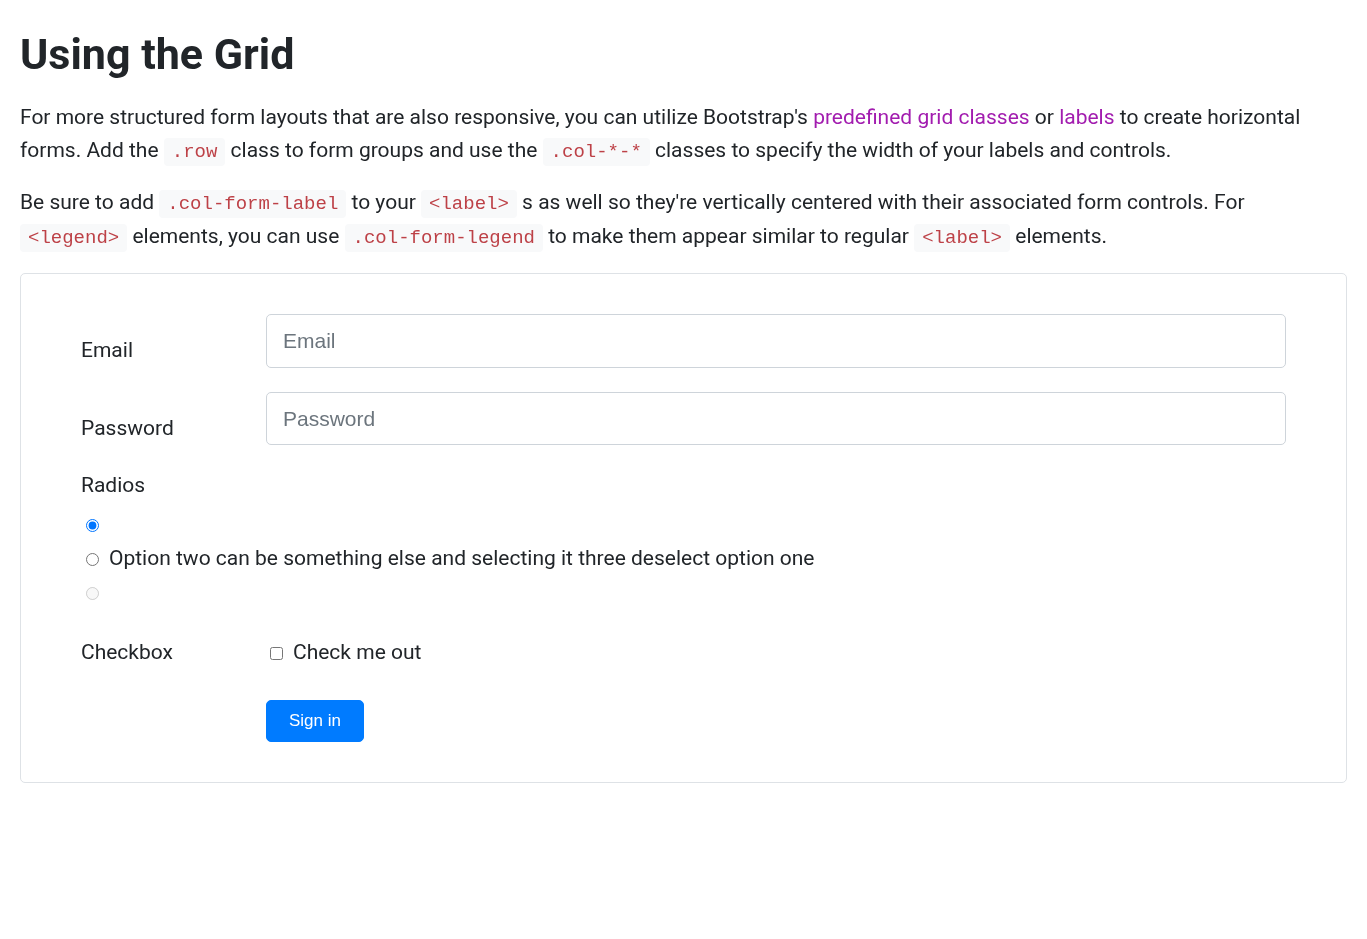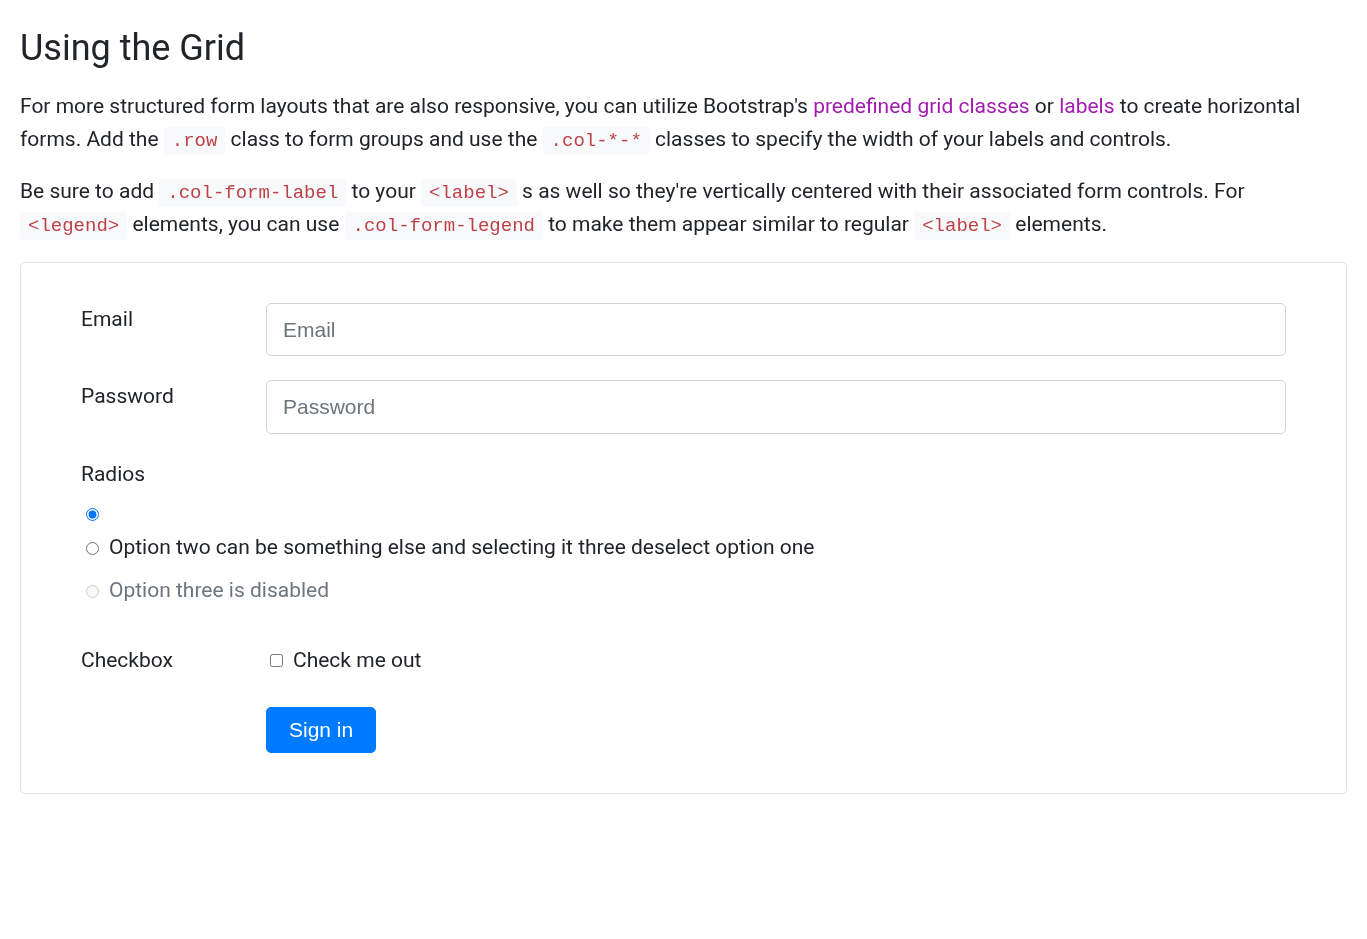"Using the Grid" h1 { font-size: 36px -> 43px; font-weight: 400 -> 700 }
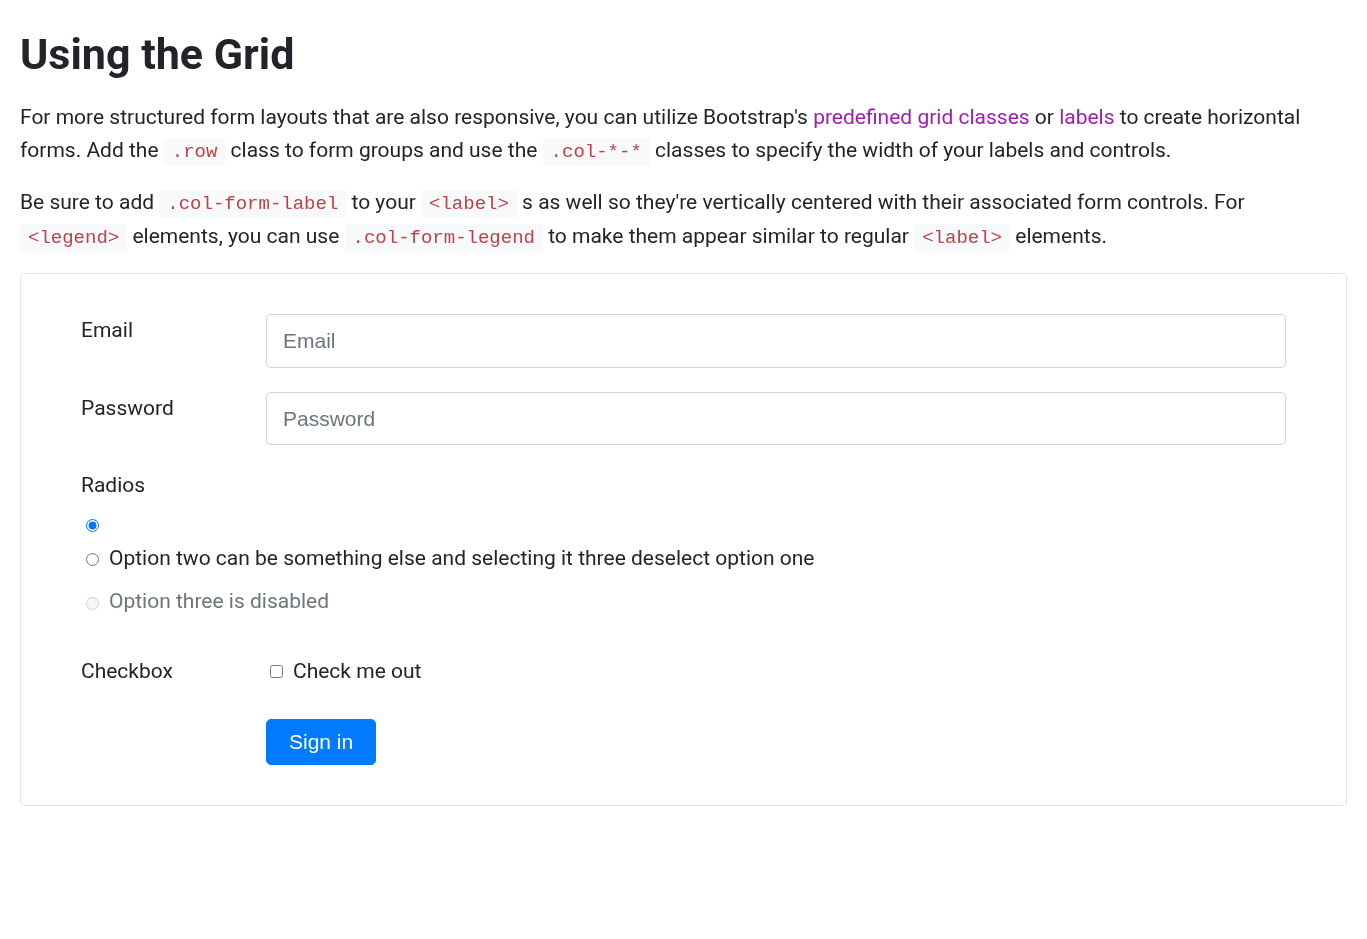"Email" .form-row { align-items: flex-start -> flex-end }
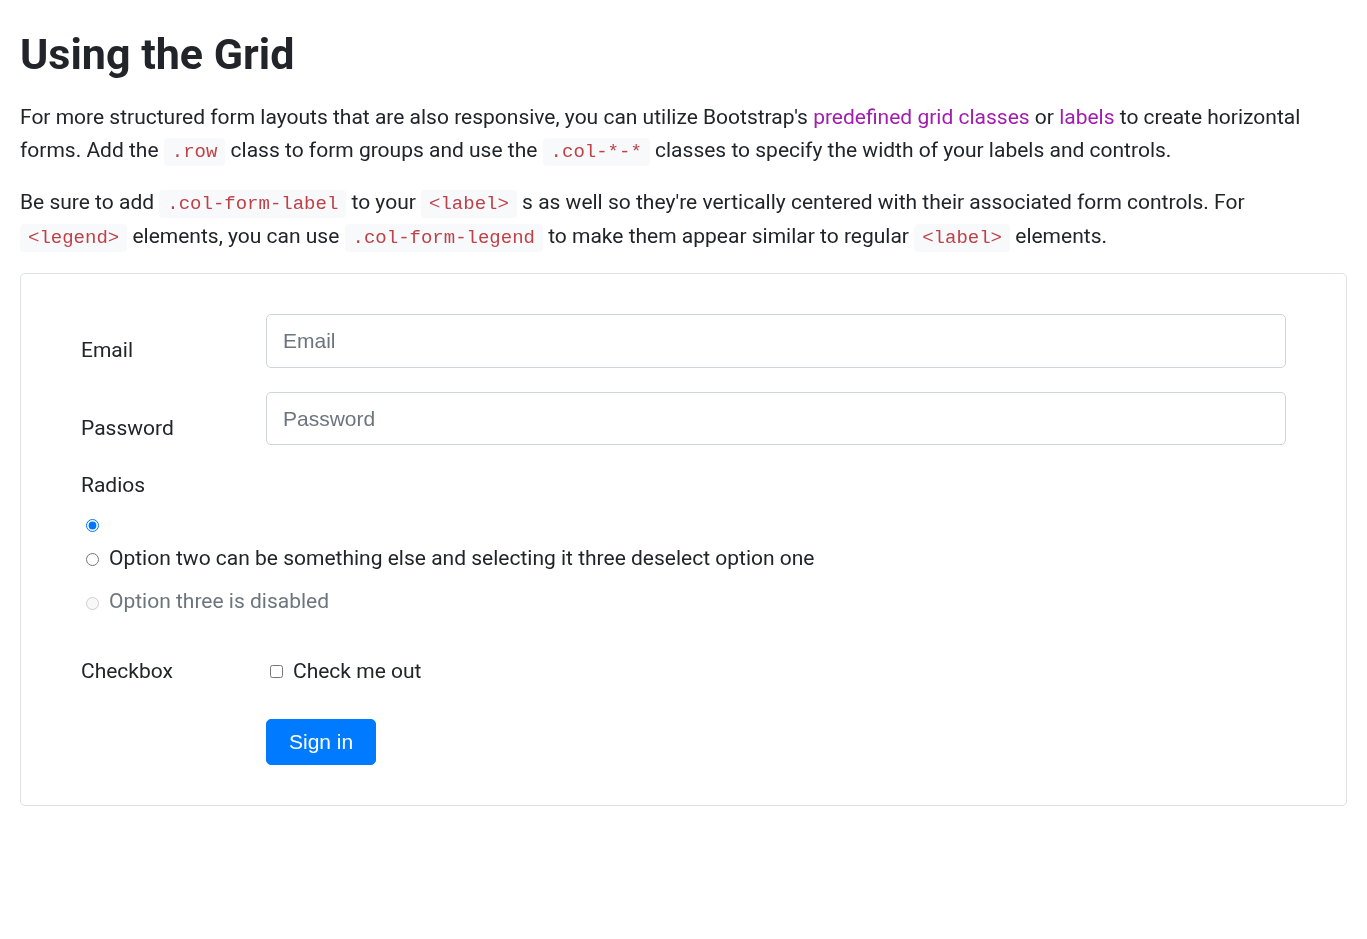"Option three is disabled" span { html: <span>Option three is disabled</span> -> none }
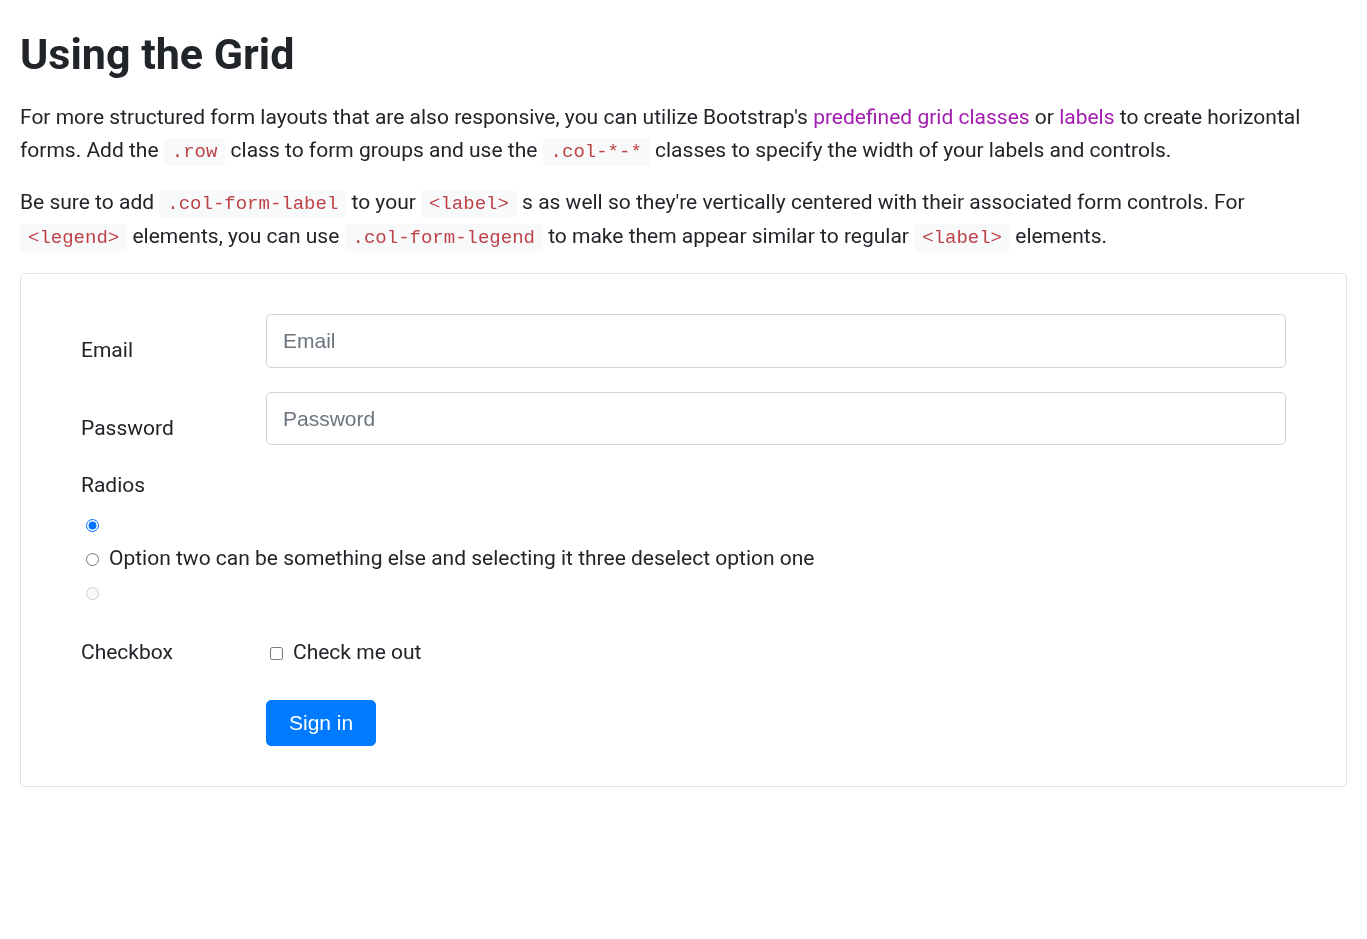"Sign in" .btn-primary { font-size: 21px -> 17px }
